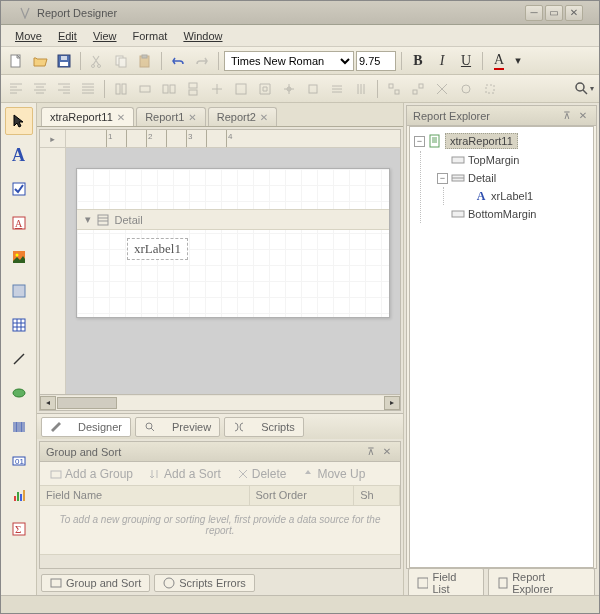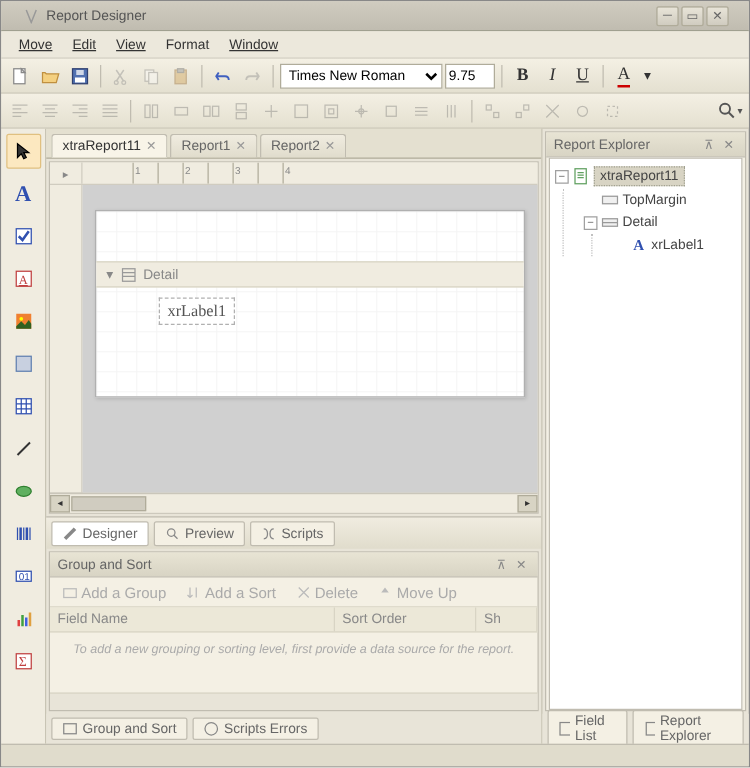"Report Explorer" .right-area { width: 166px -> 196px }
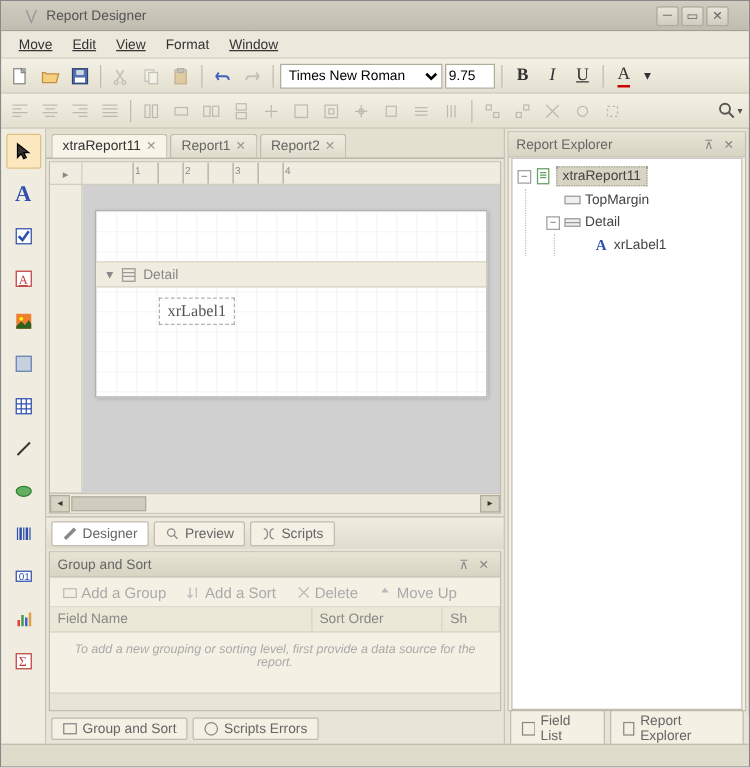"BottomMargin" div.tree-node { html: none -> <div> <span></span> <span> <svg> <rect></rect> </svg> </span> <span>BottomMargin</span> </div> }
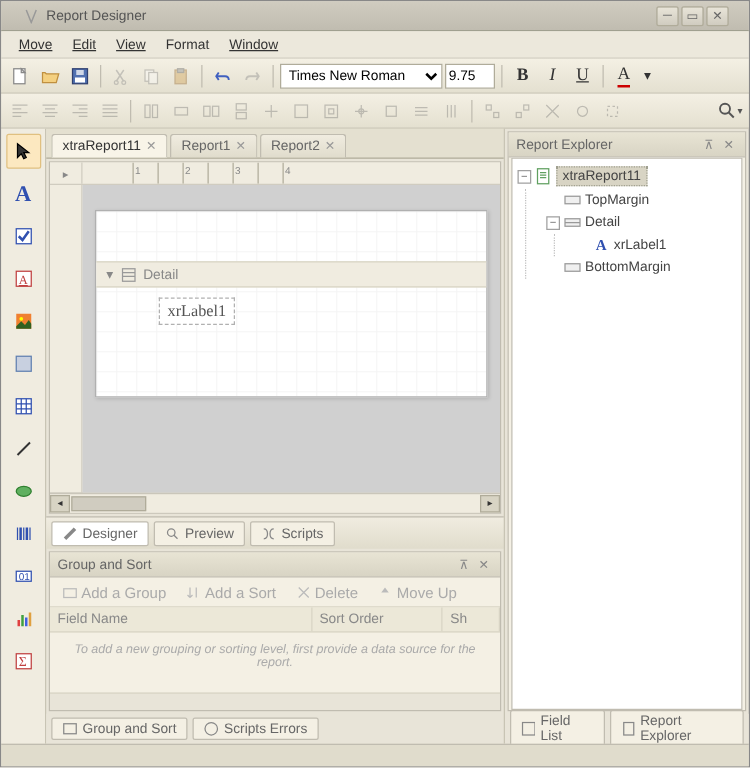"Designer" .view-tabs .vtab { gap: 4px -> 16px }
